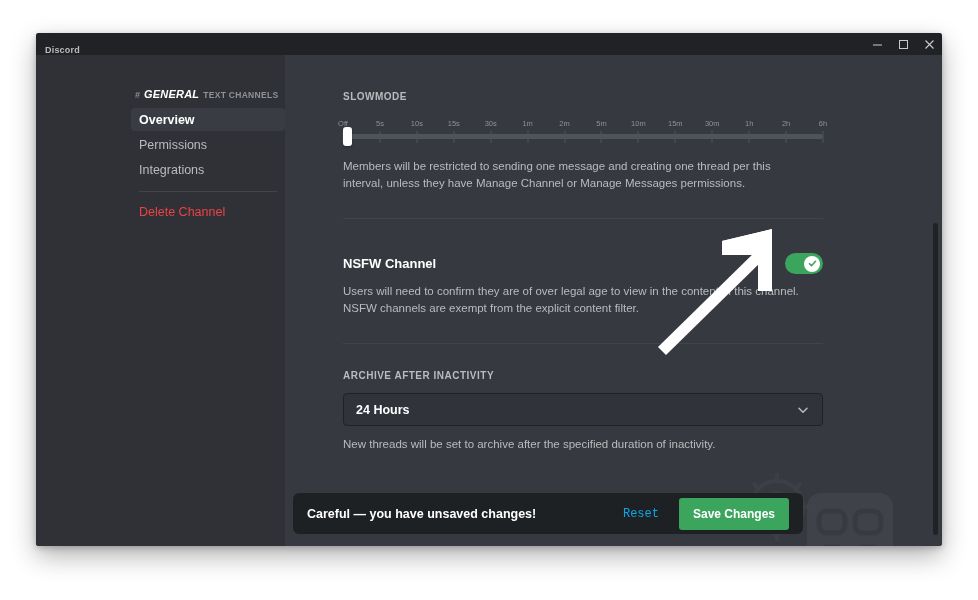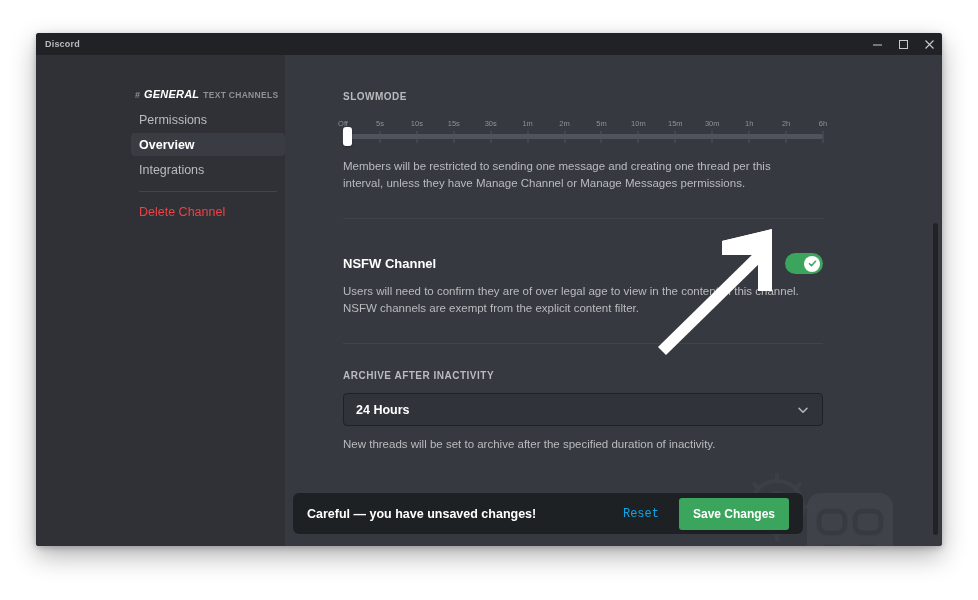"Discord" .titlebar { align-items: center -> flex-end }
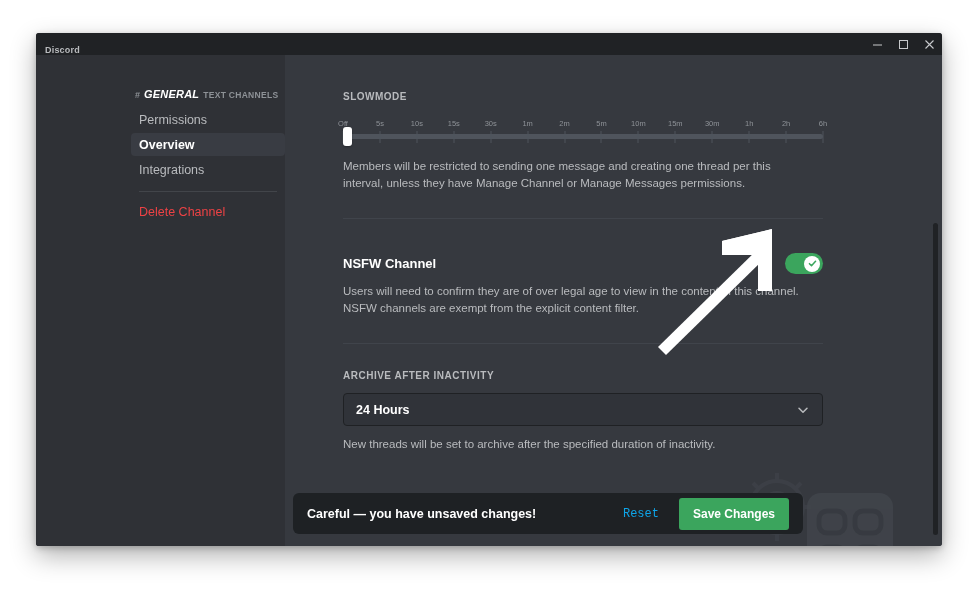"Permissions" div.nav-item { order: before "Overview" -> after "Overview" }
